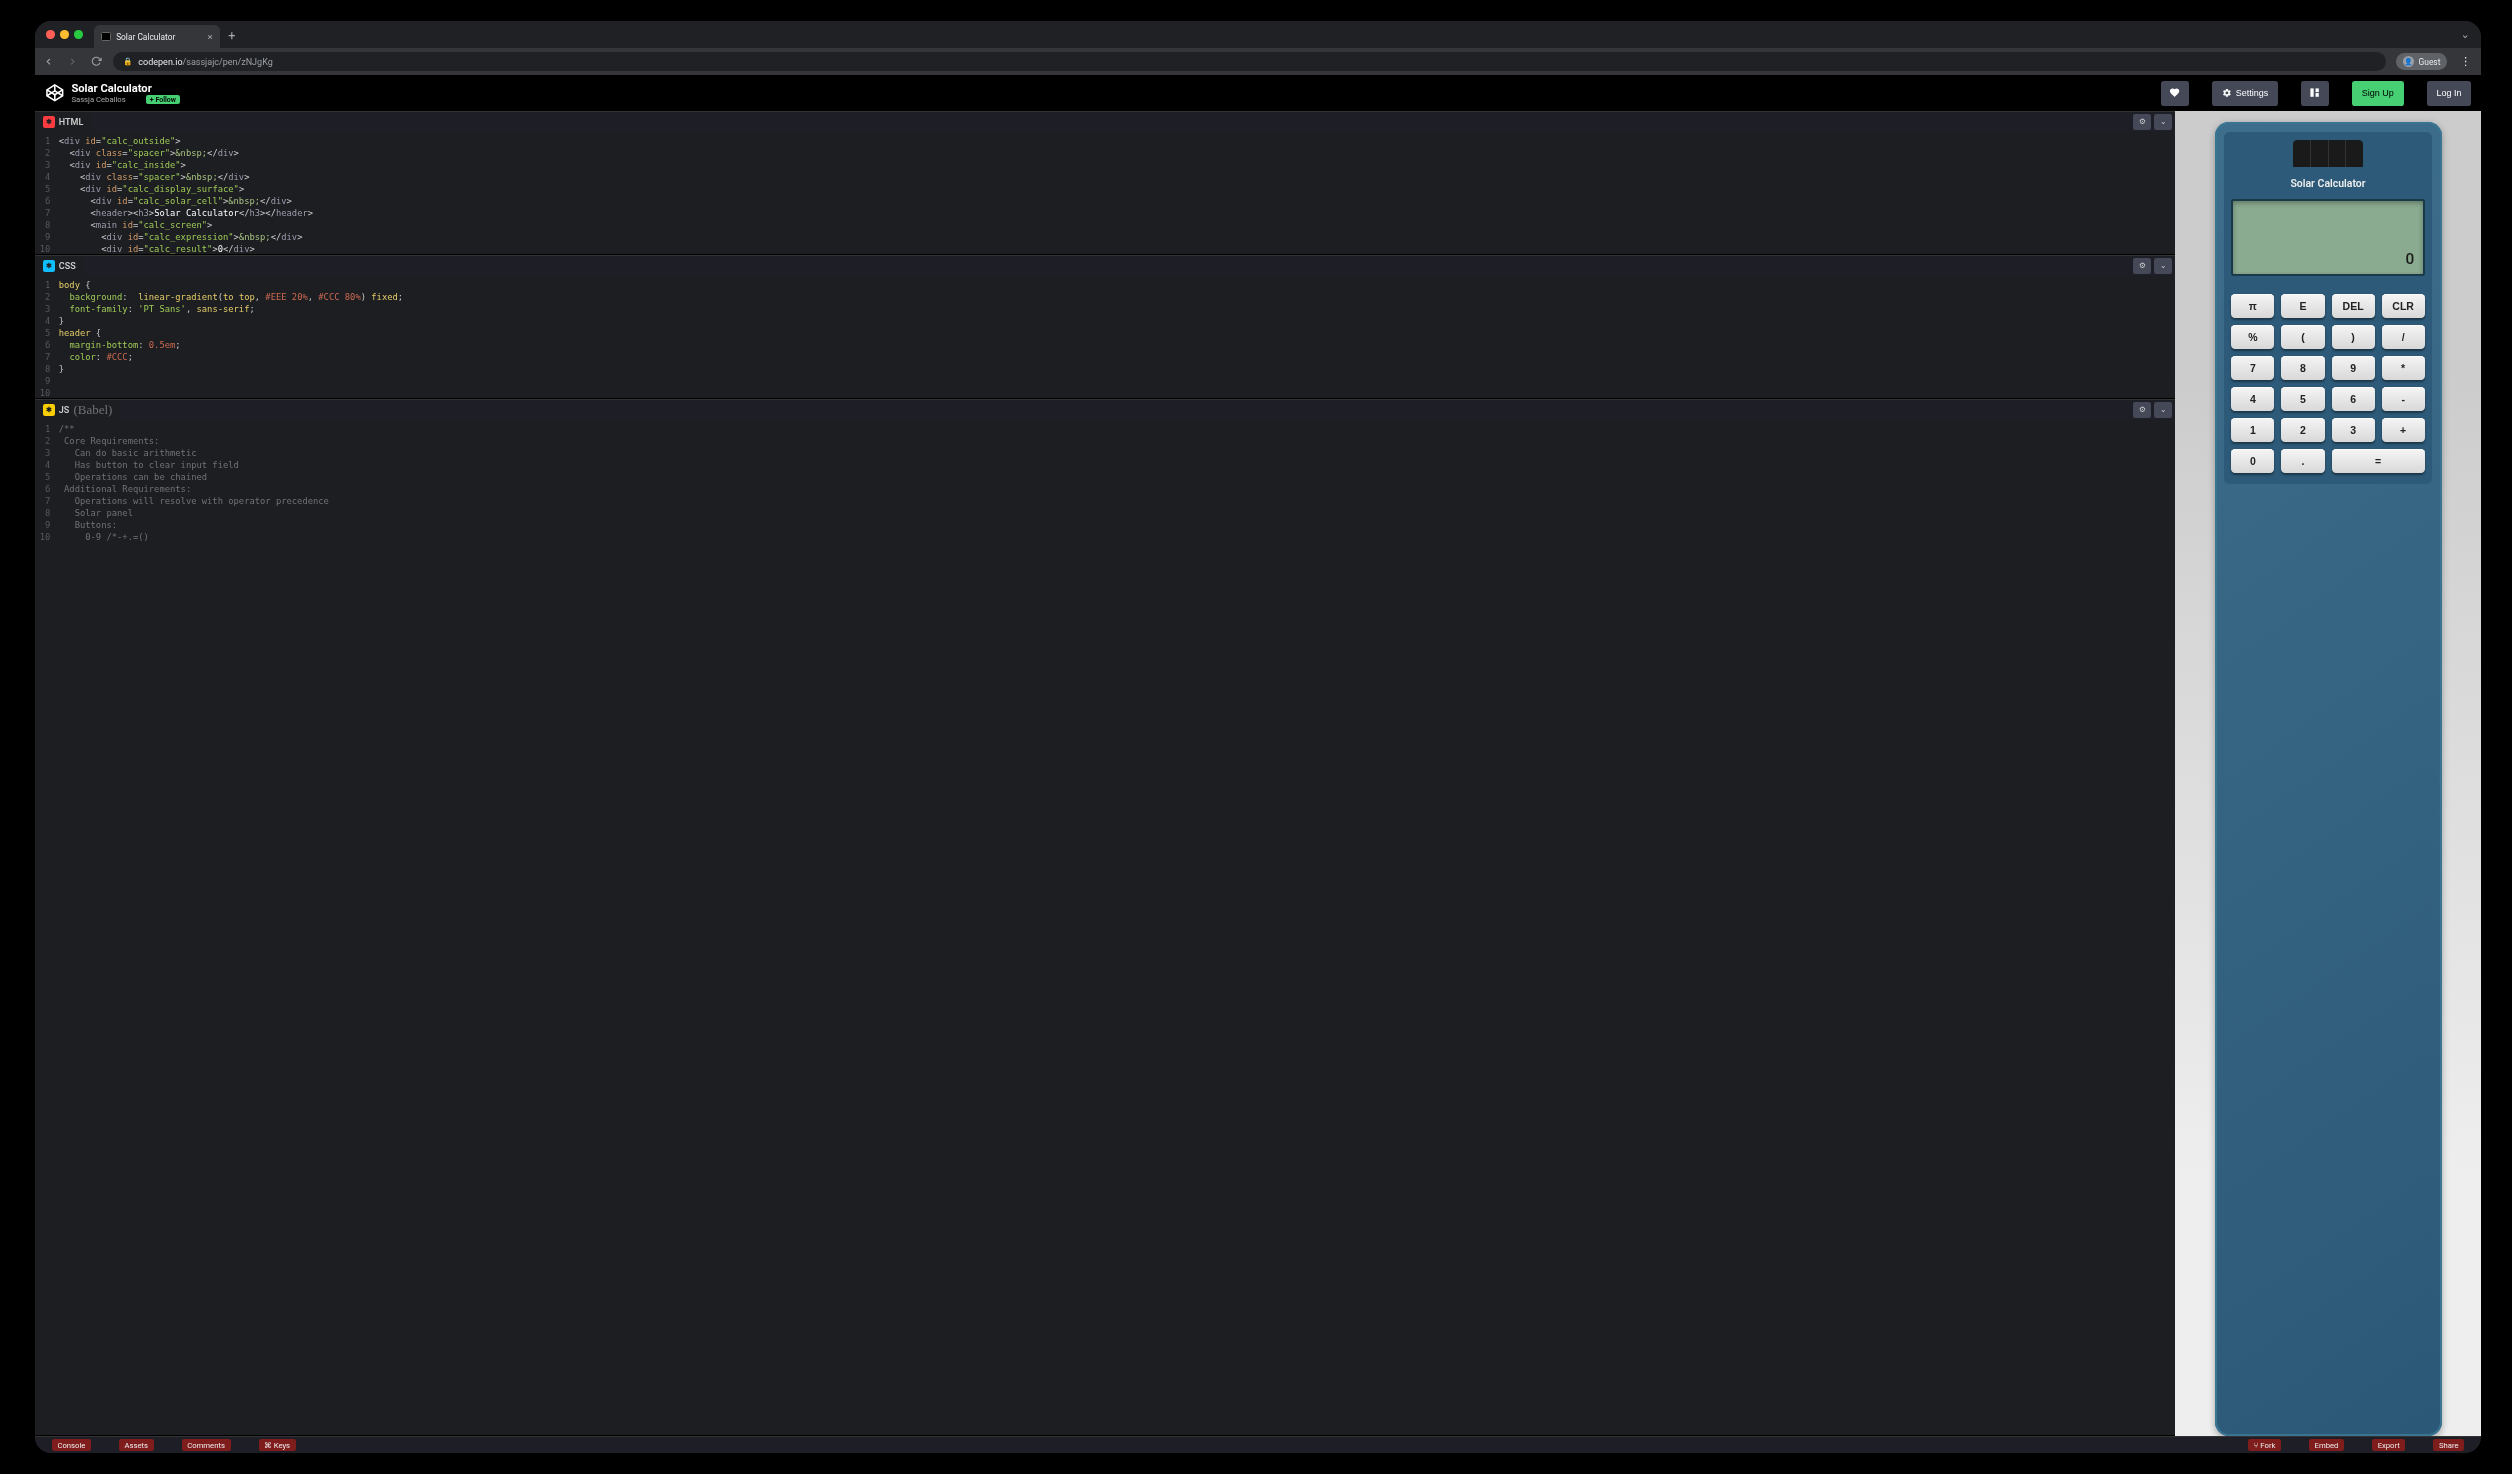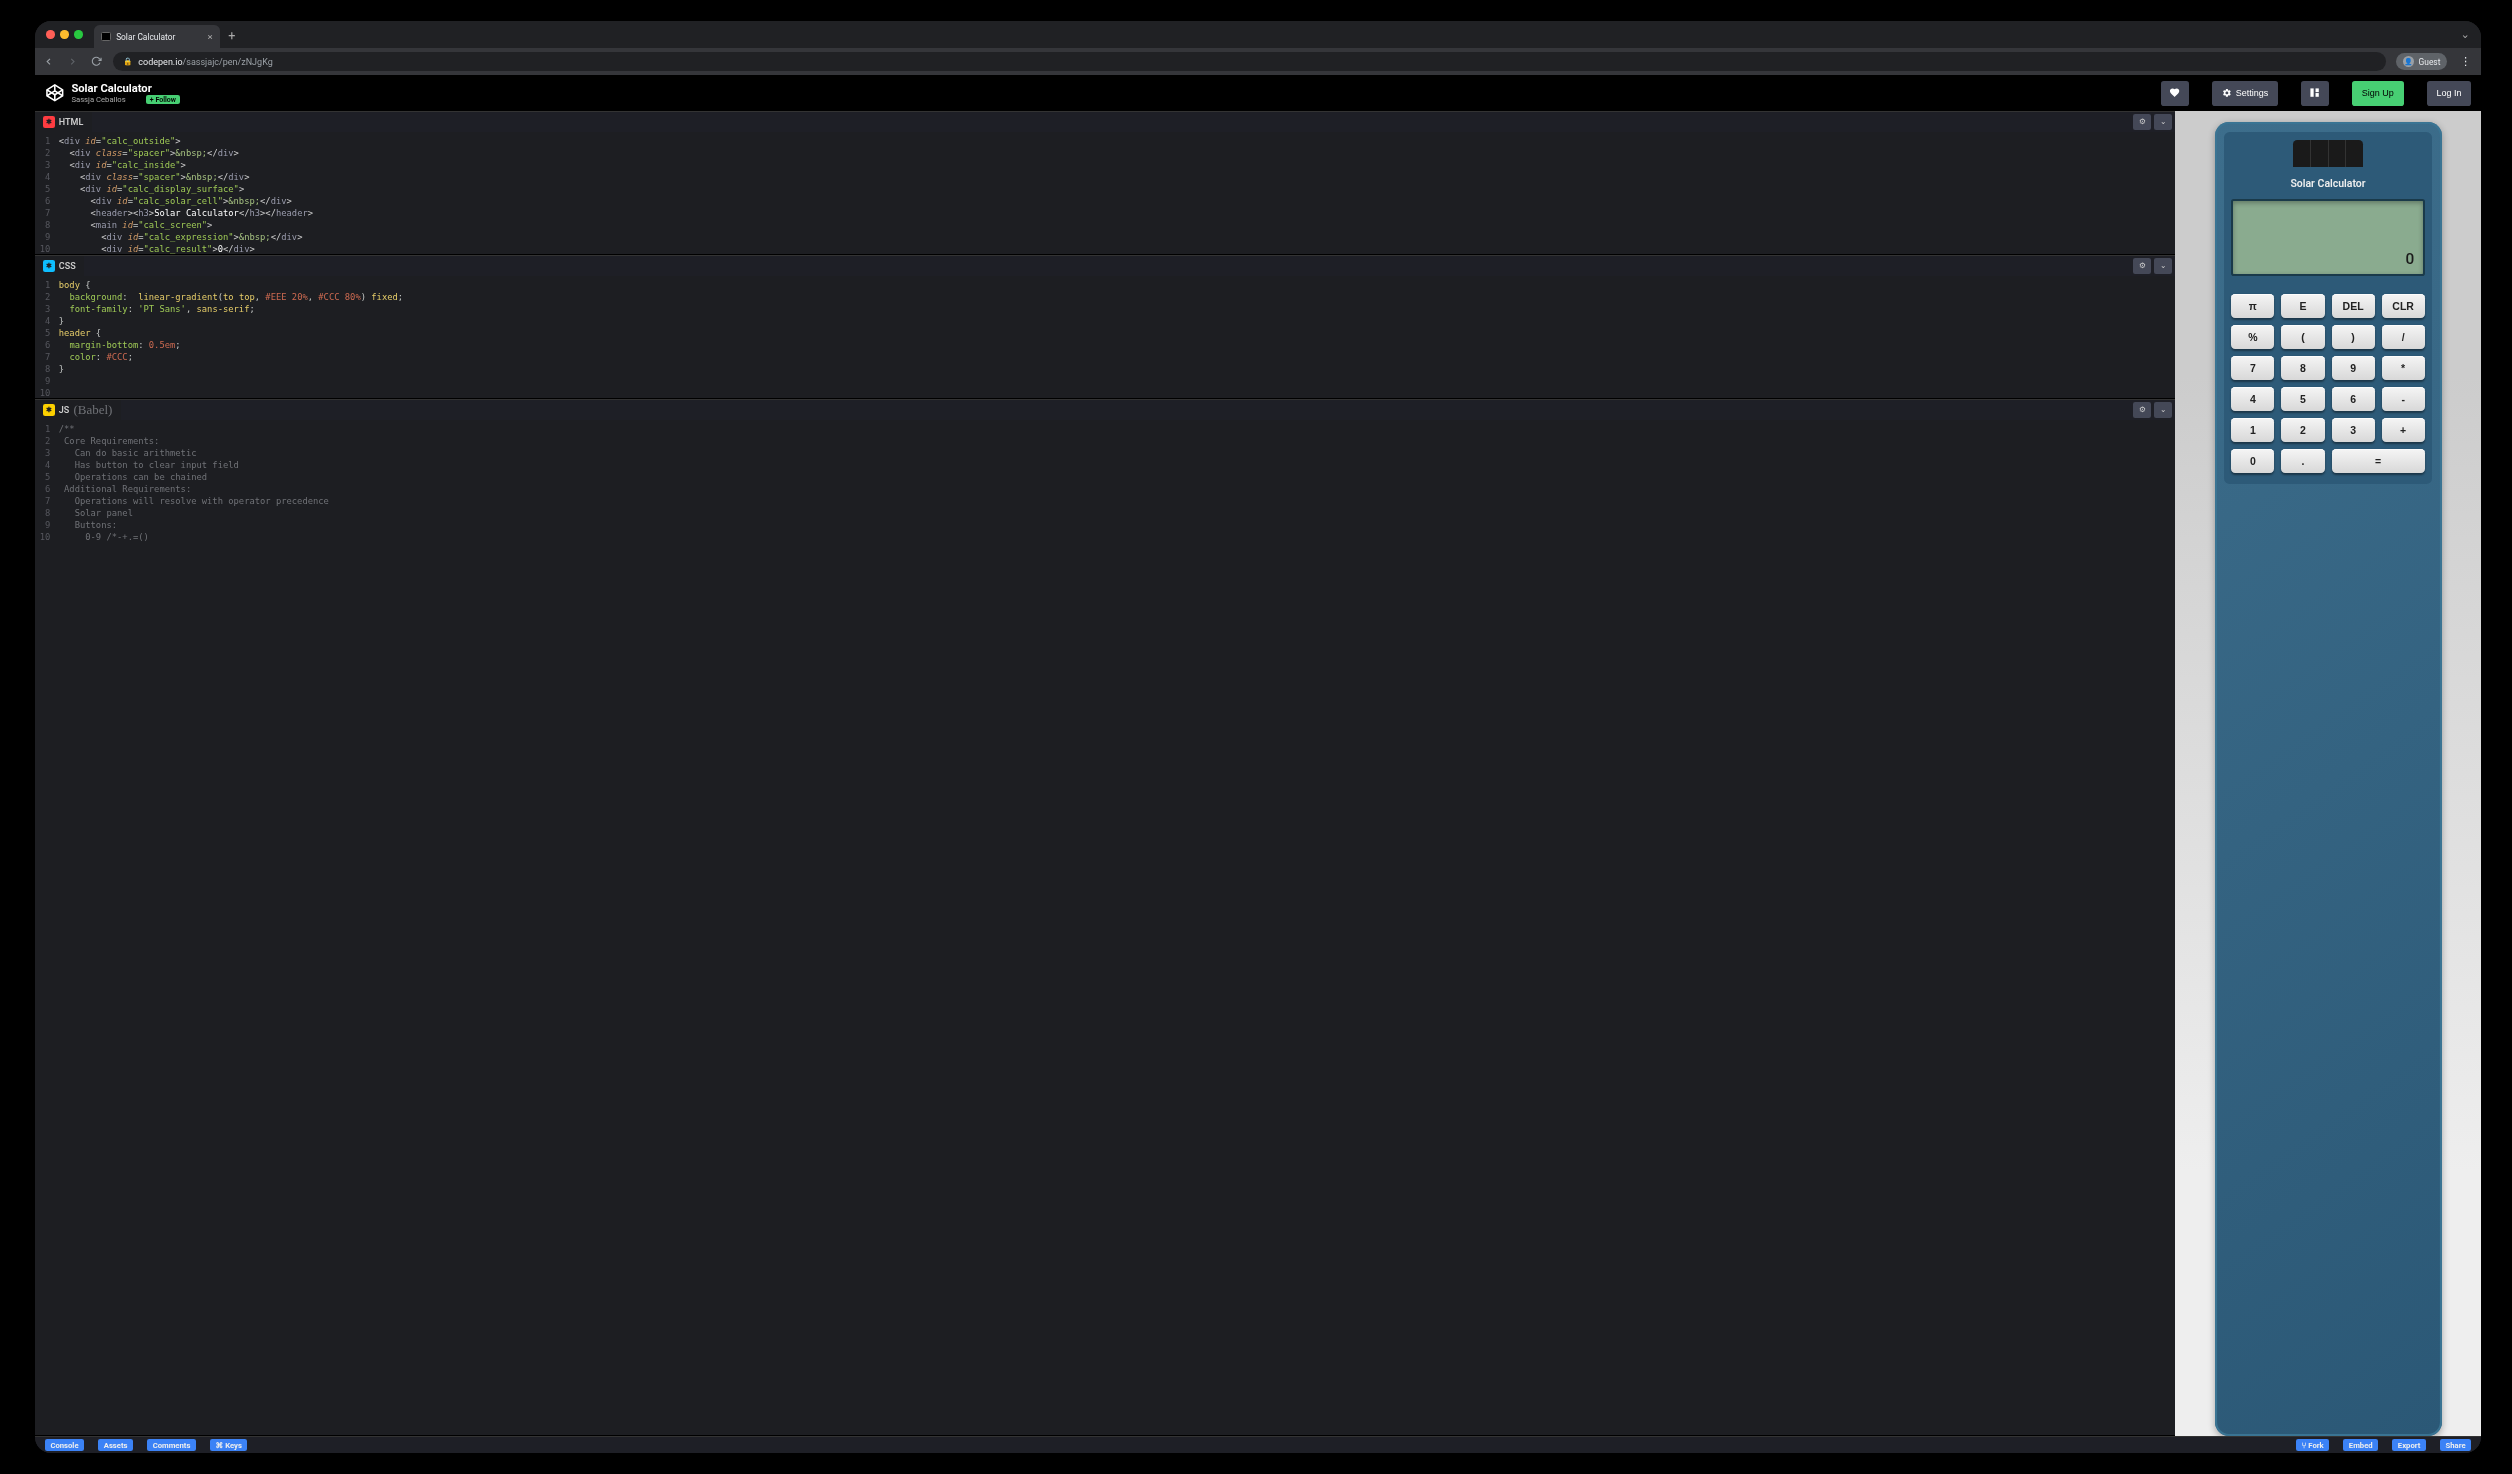"id" .c-attr-kw { font-style: italic -> none }
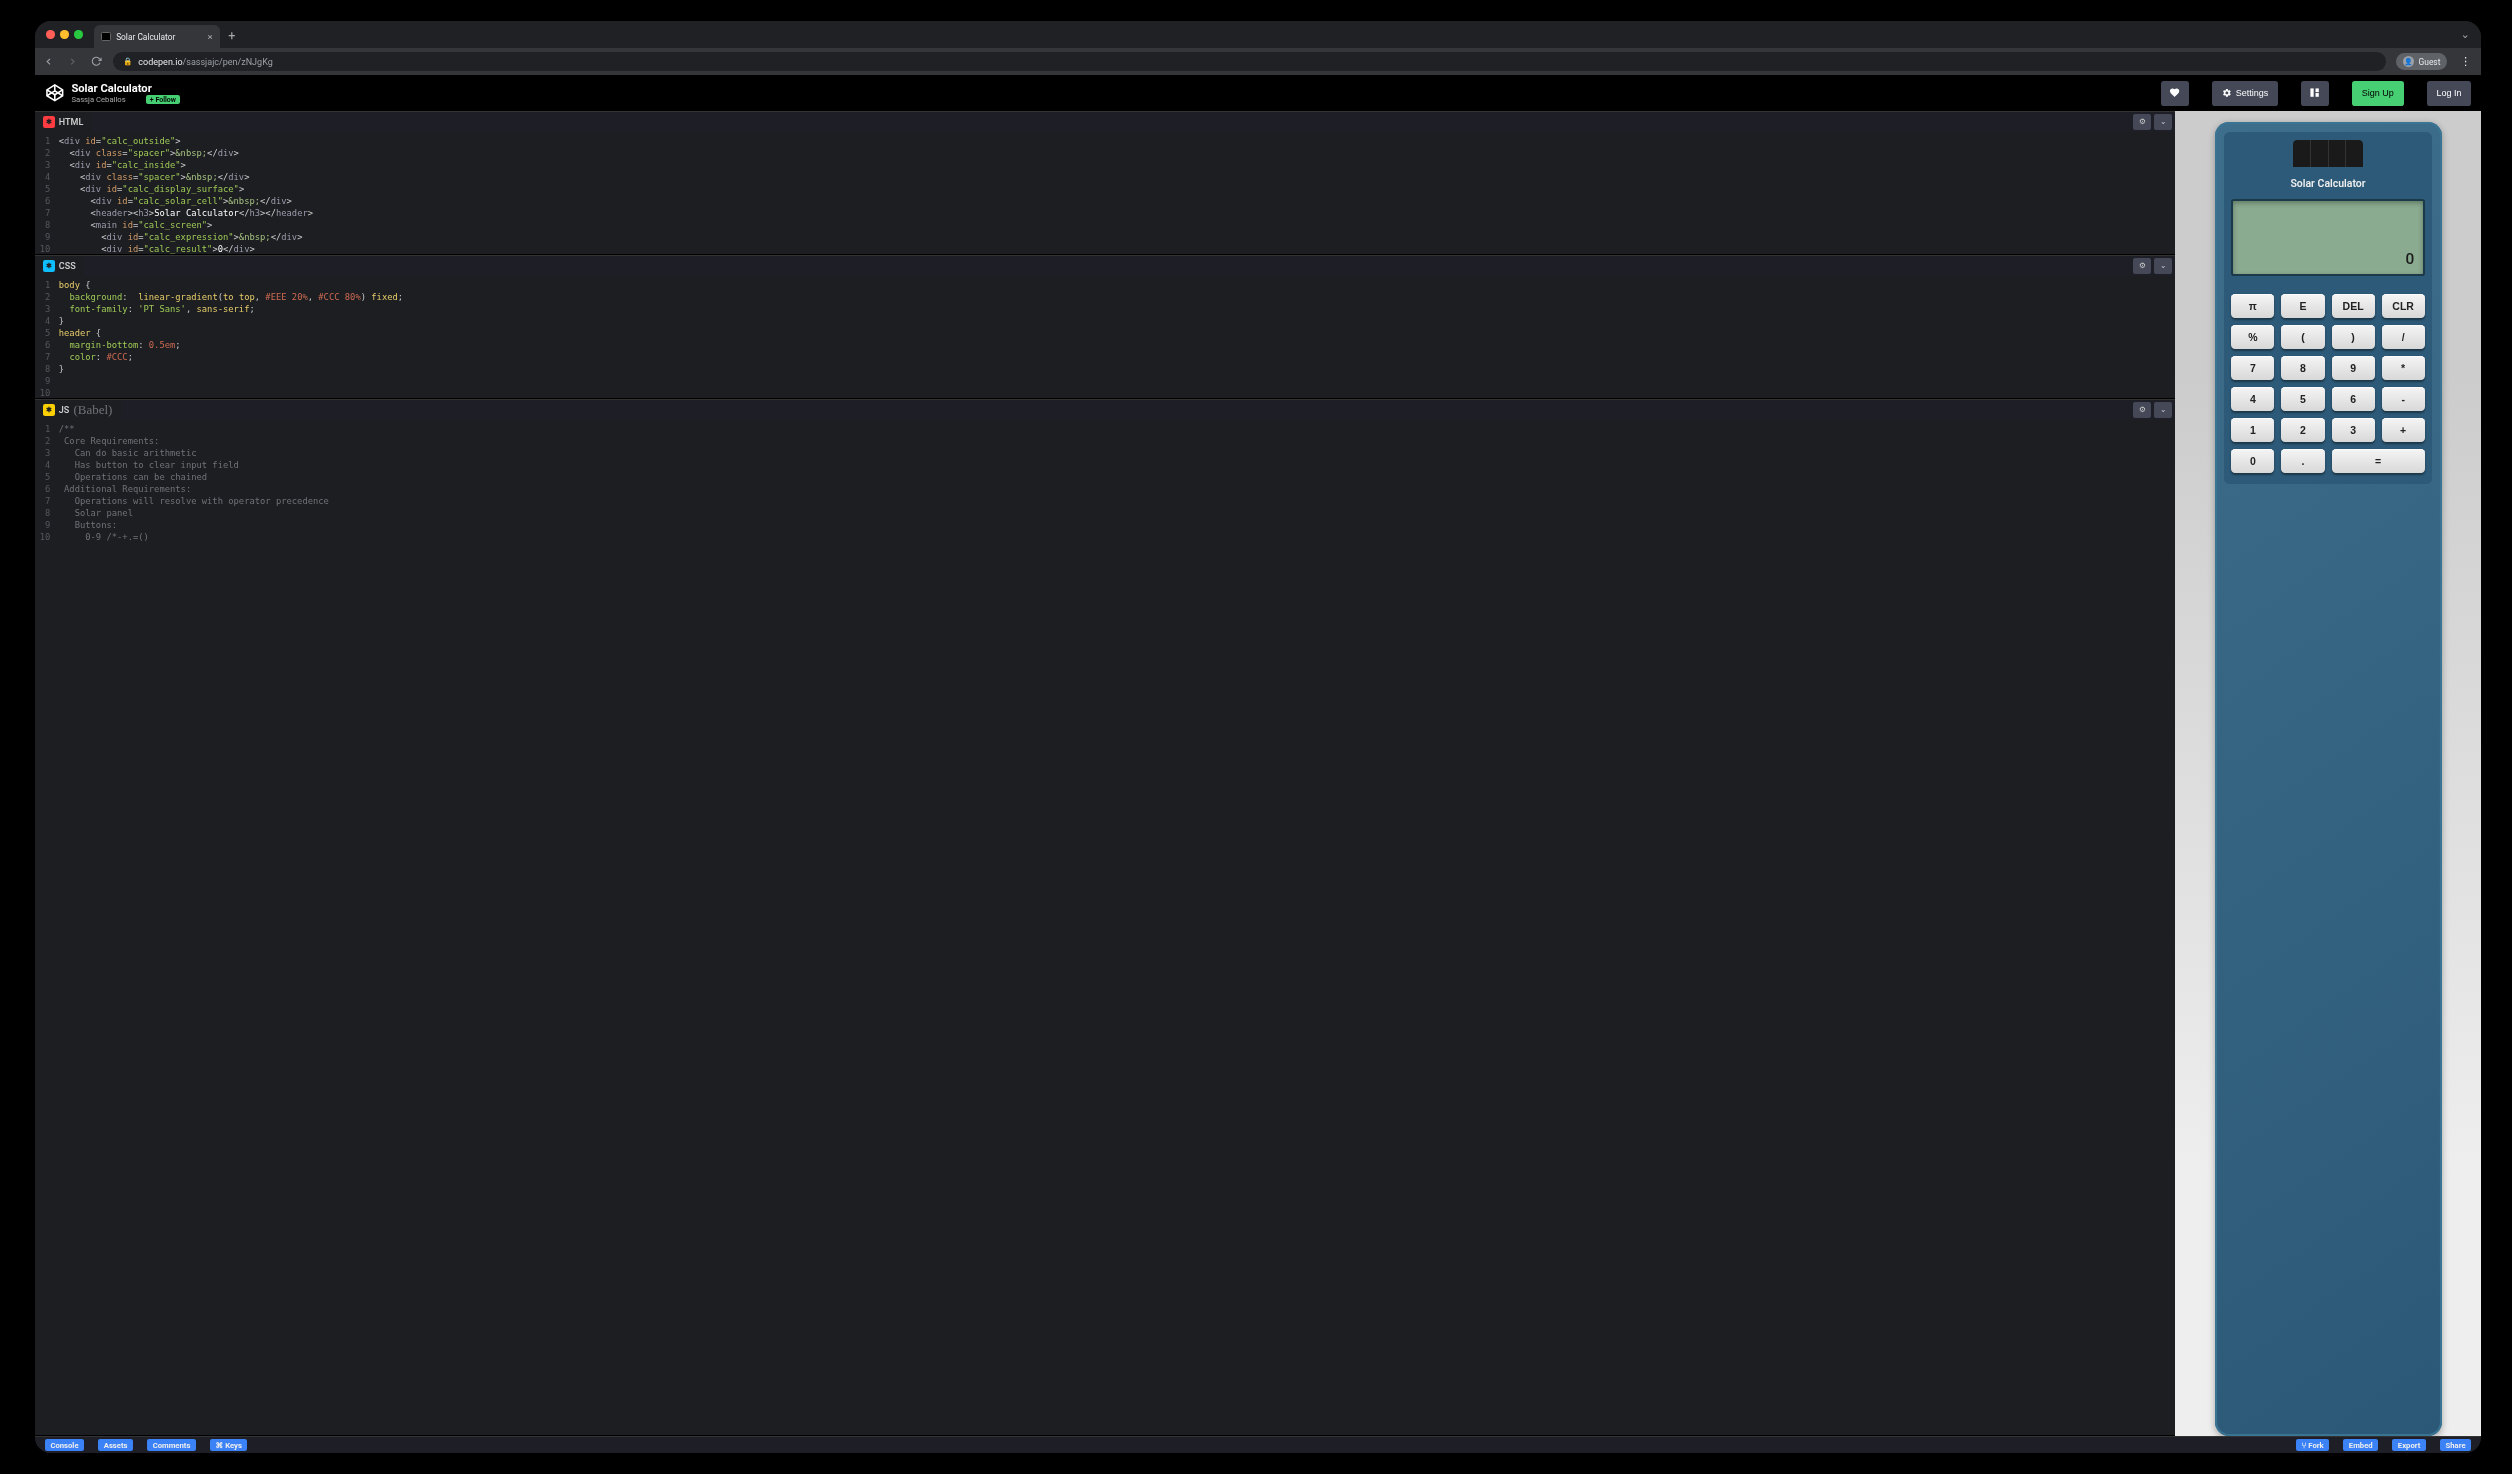"Console" .footer-btn { background: #3b82f6 -> #7f1d1d; font-weight: bold -> none; margin: 0 7px -> 0 14px }
